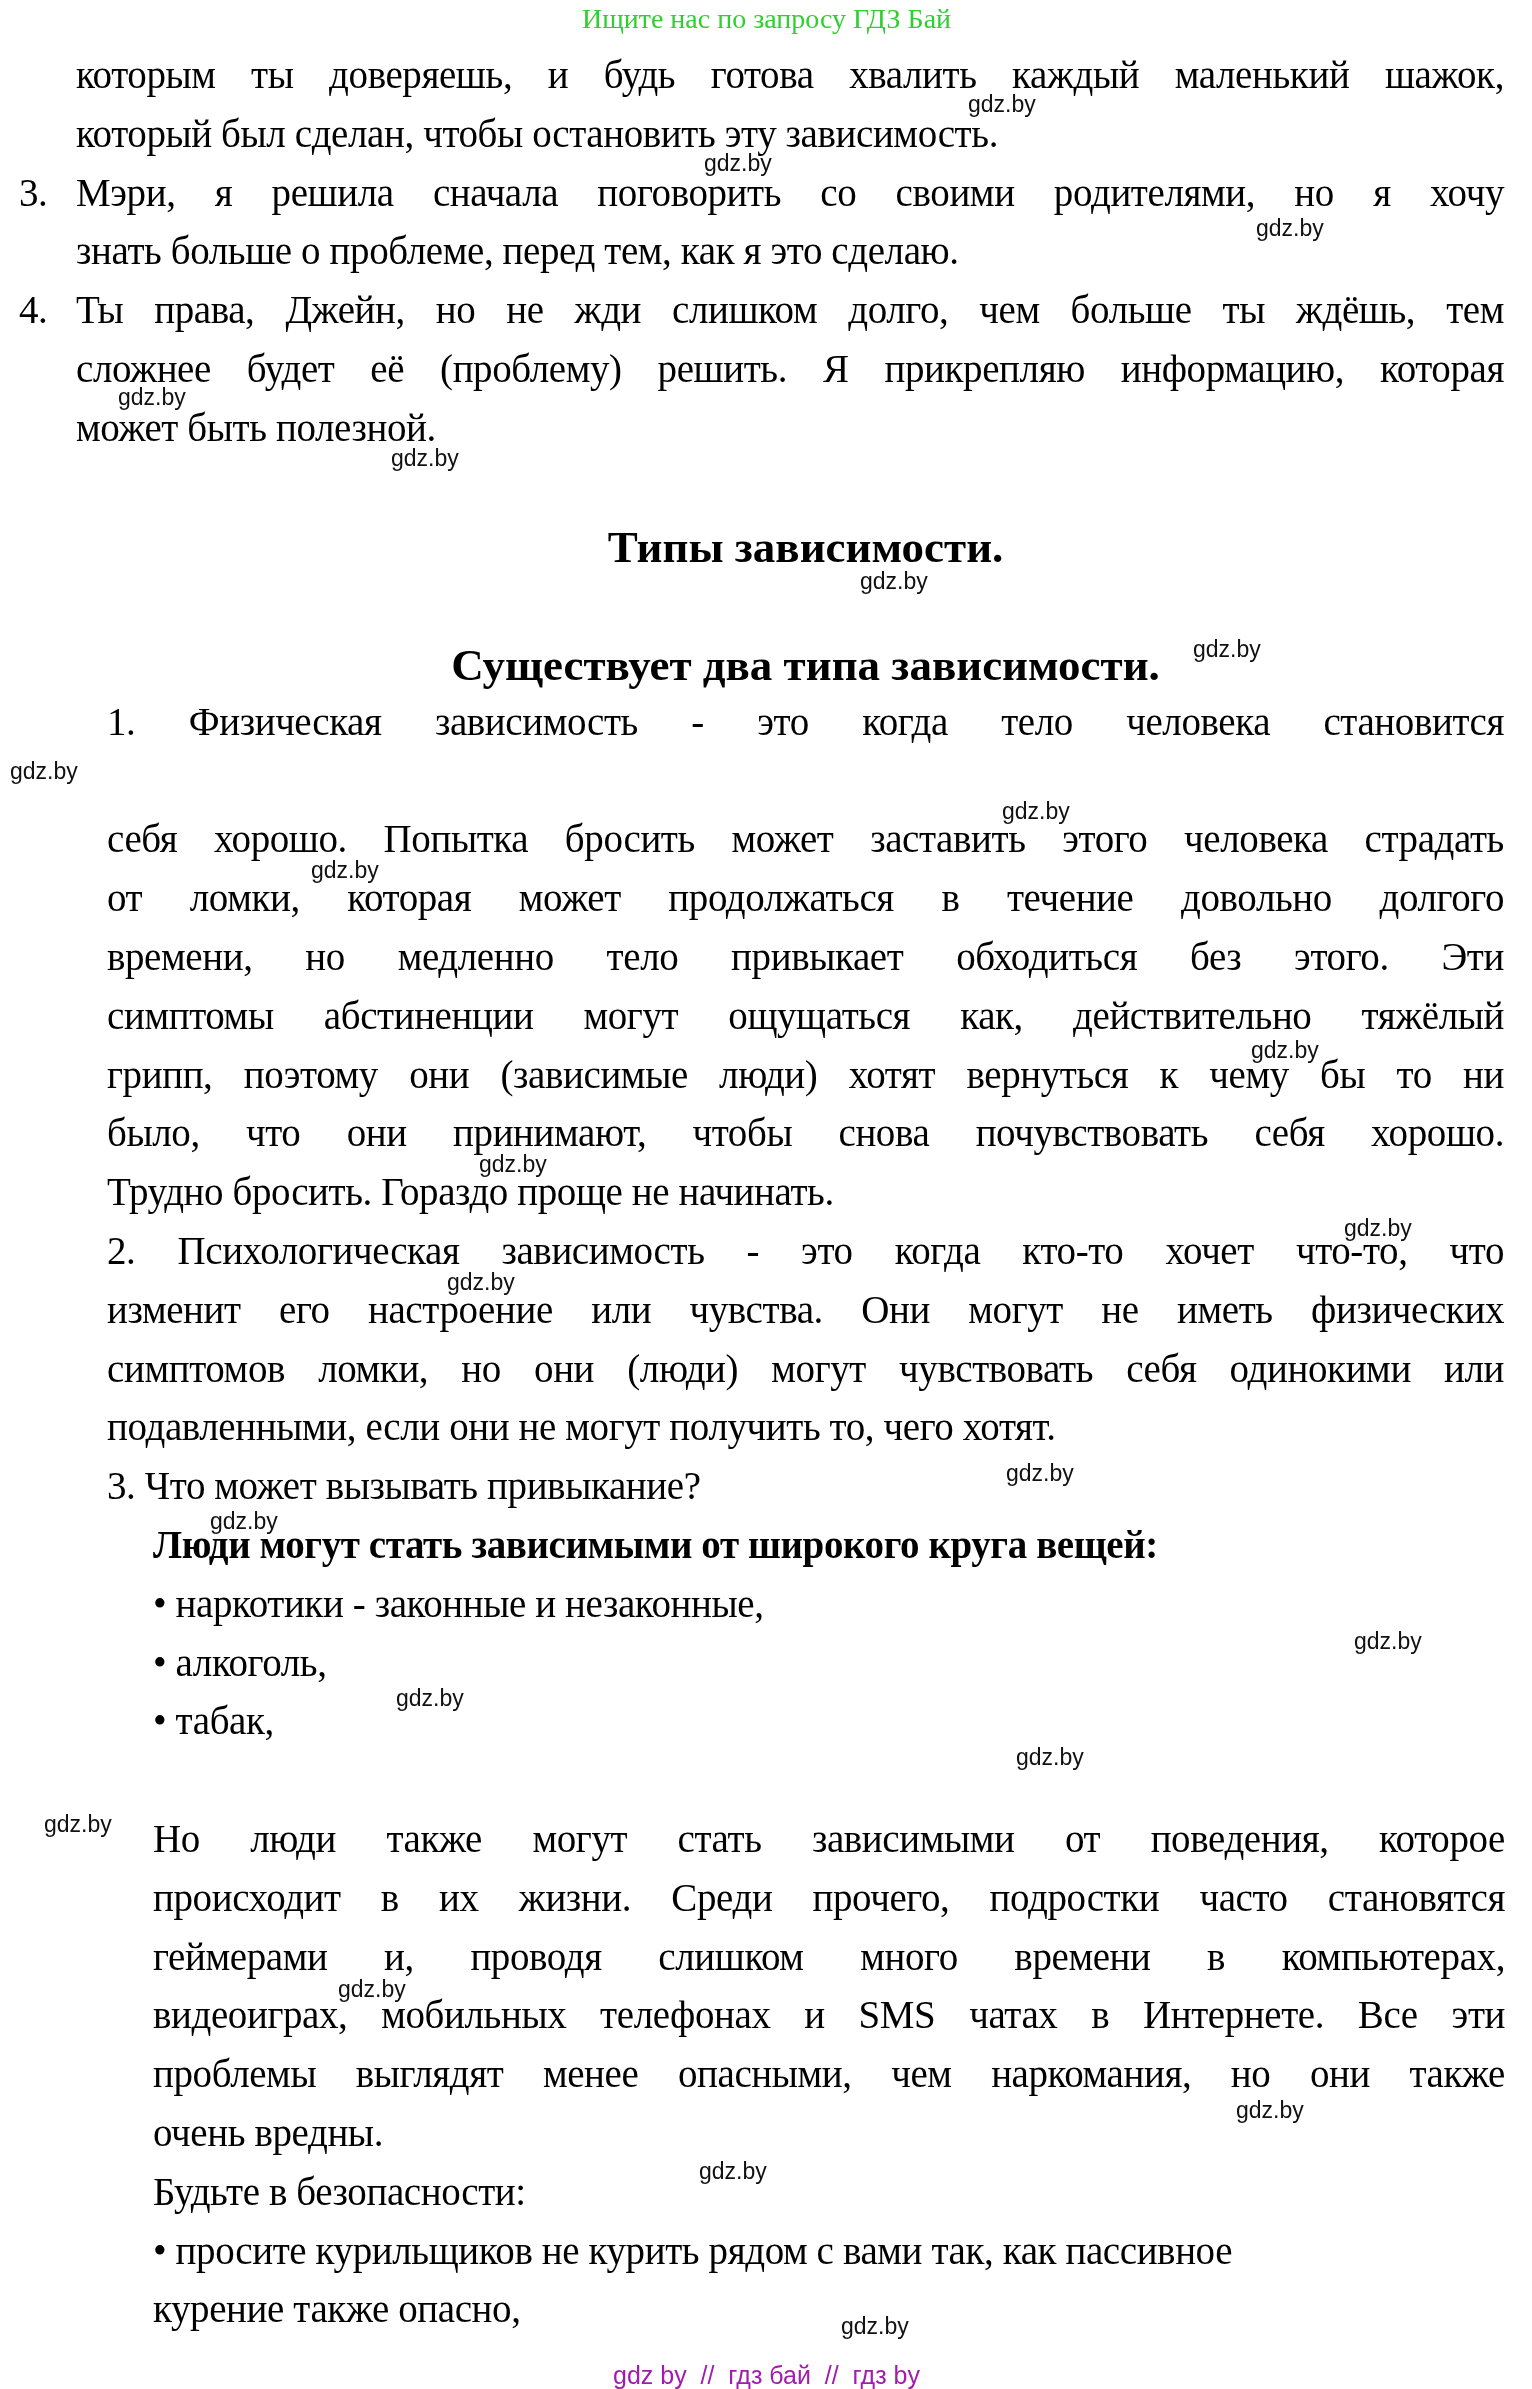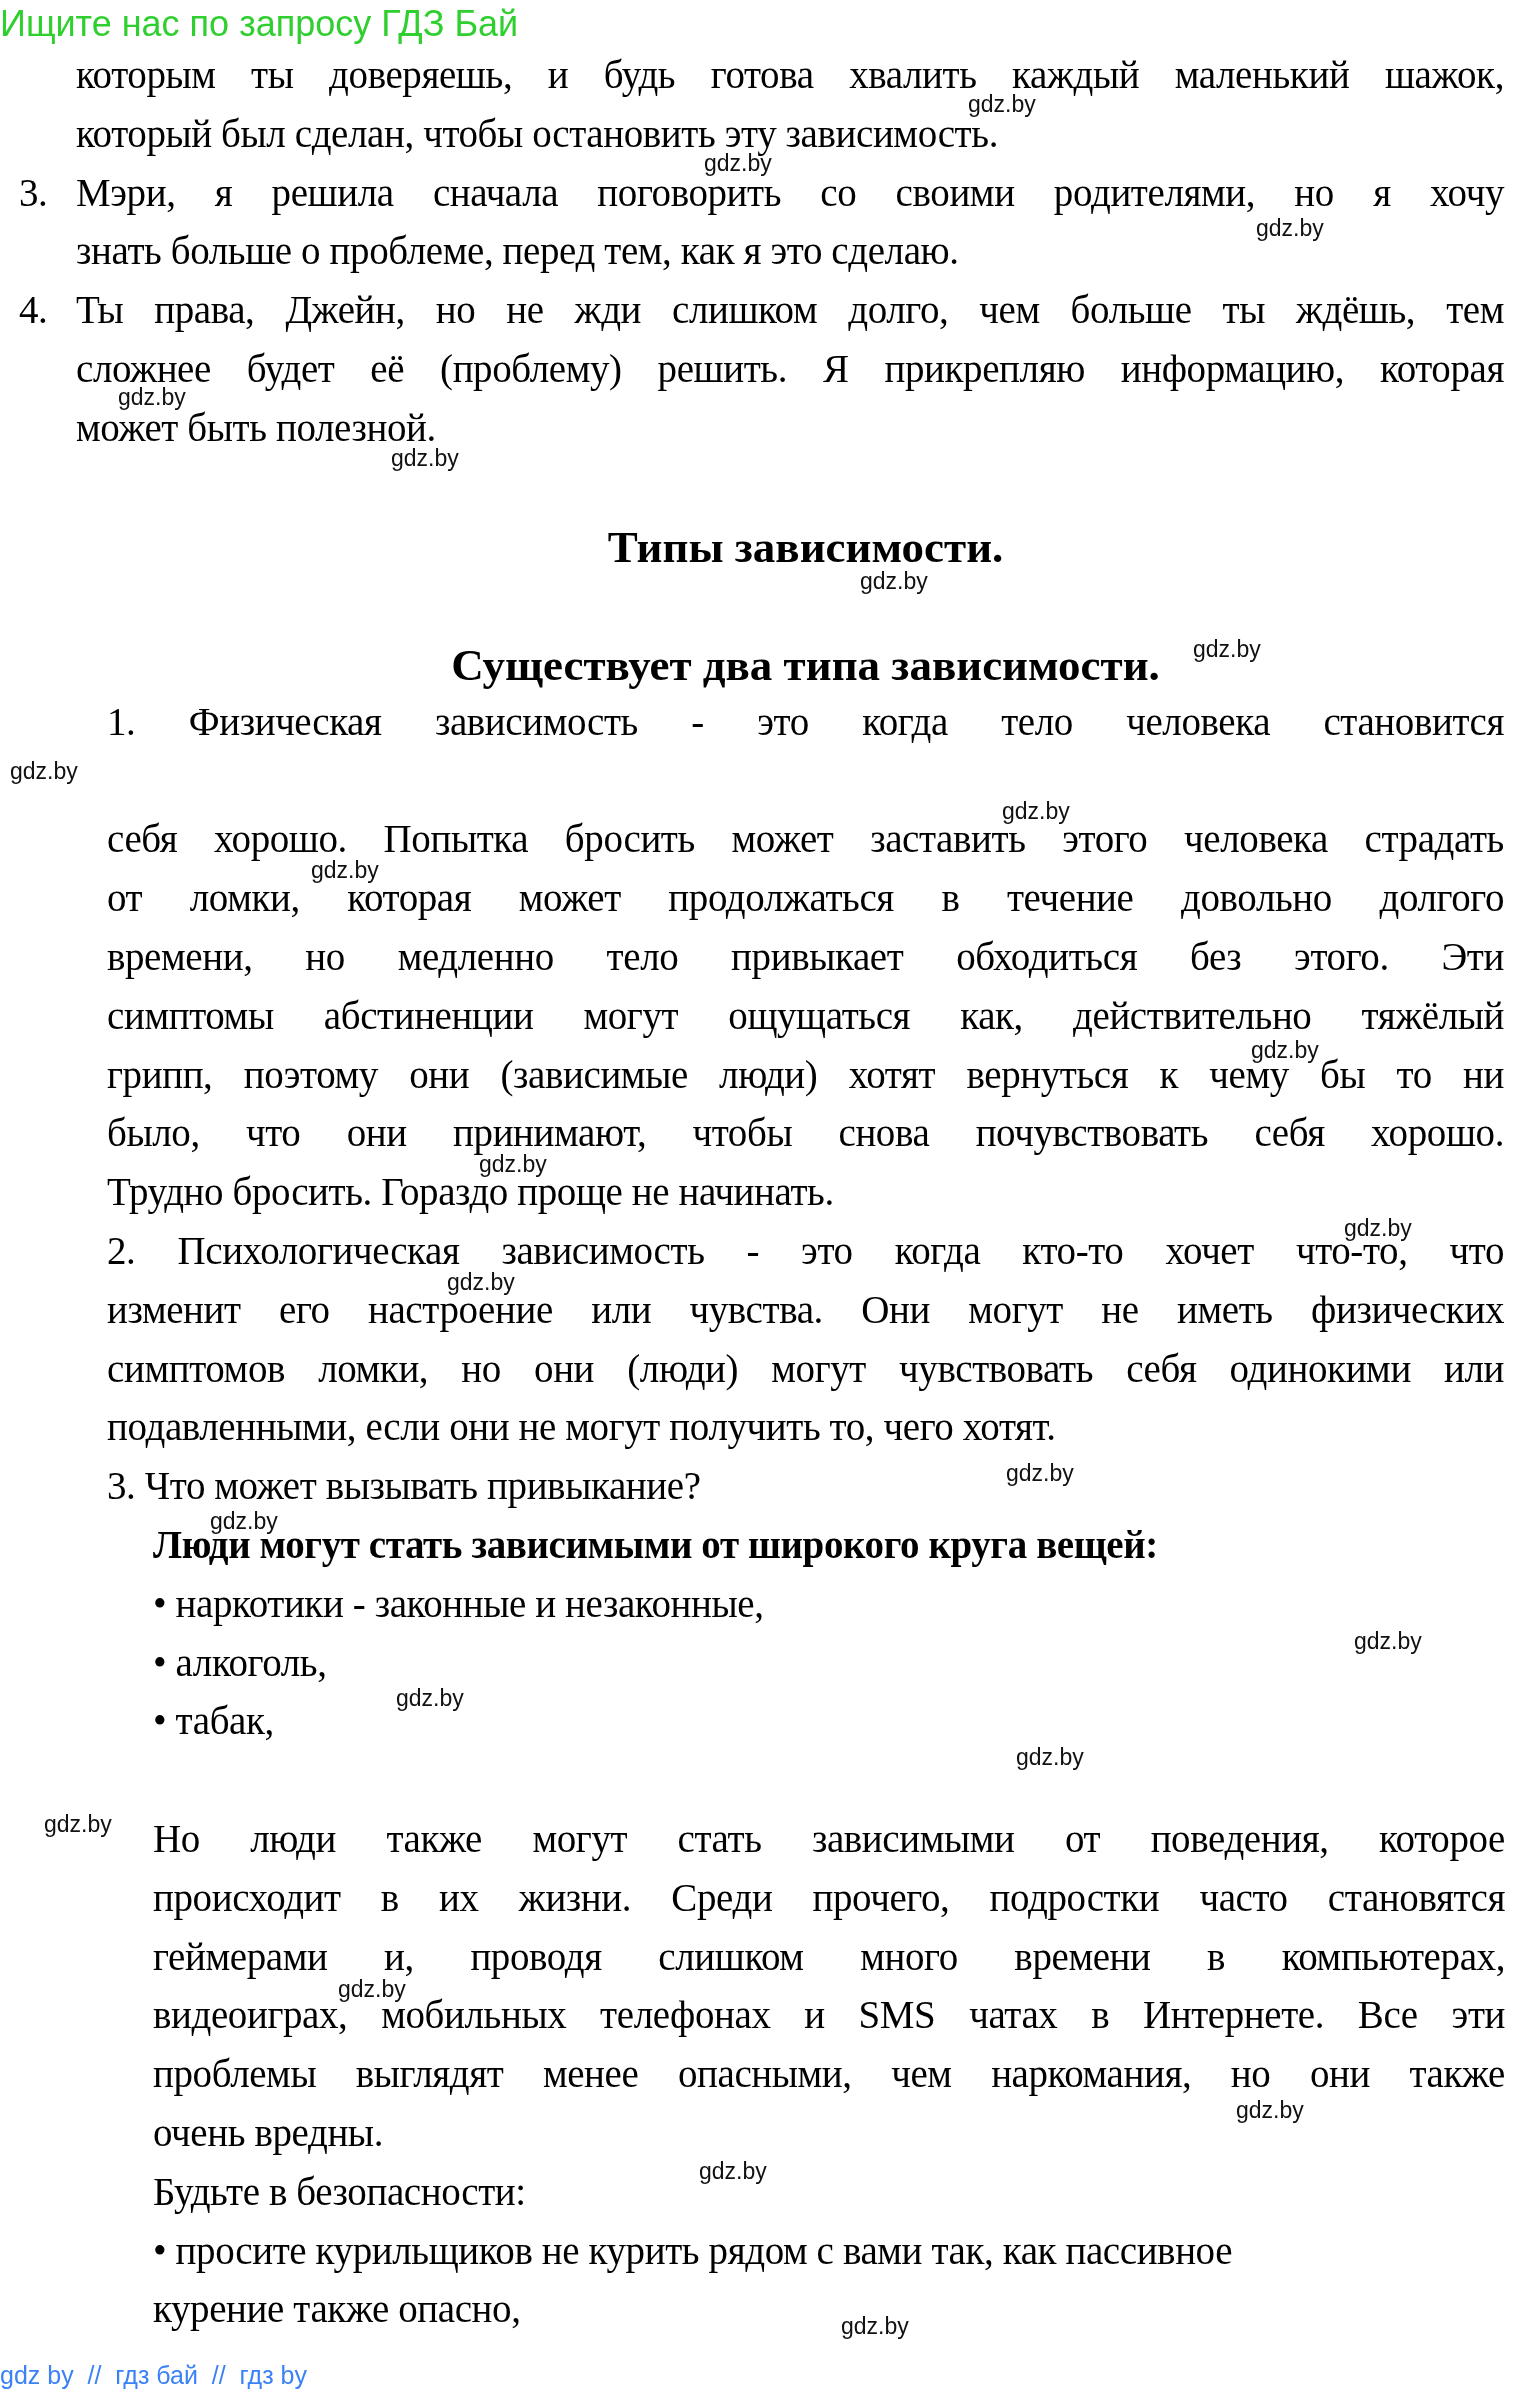"Ищите нас по запросу ГДЗ" .banner { font-family: Liberation Sans, sans-serif -> Liberation Serif, serif; font-size: 36px -> 28px; text-align: left -> center }
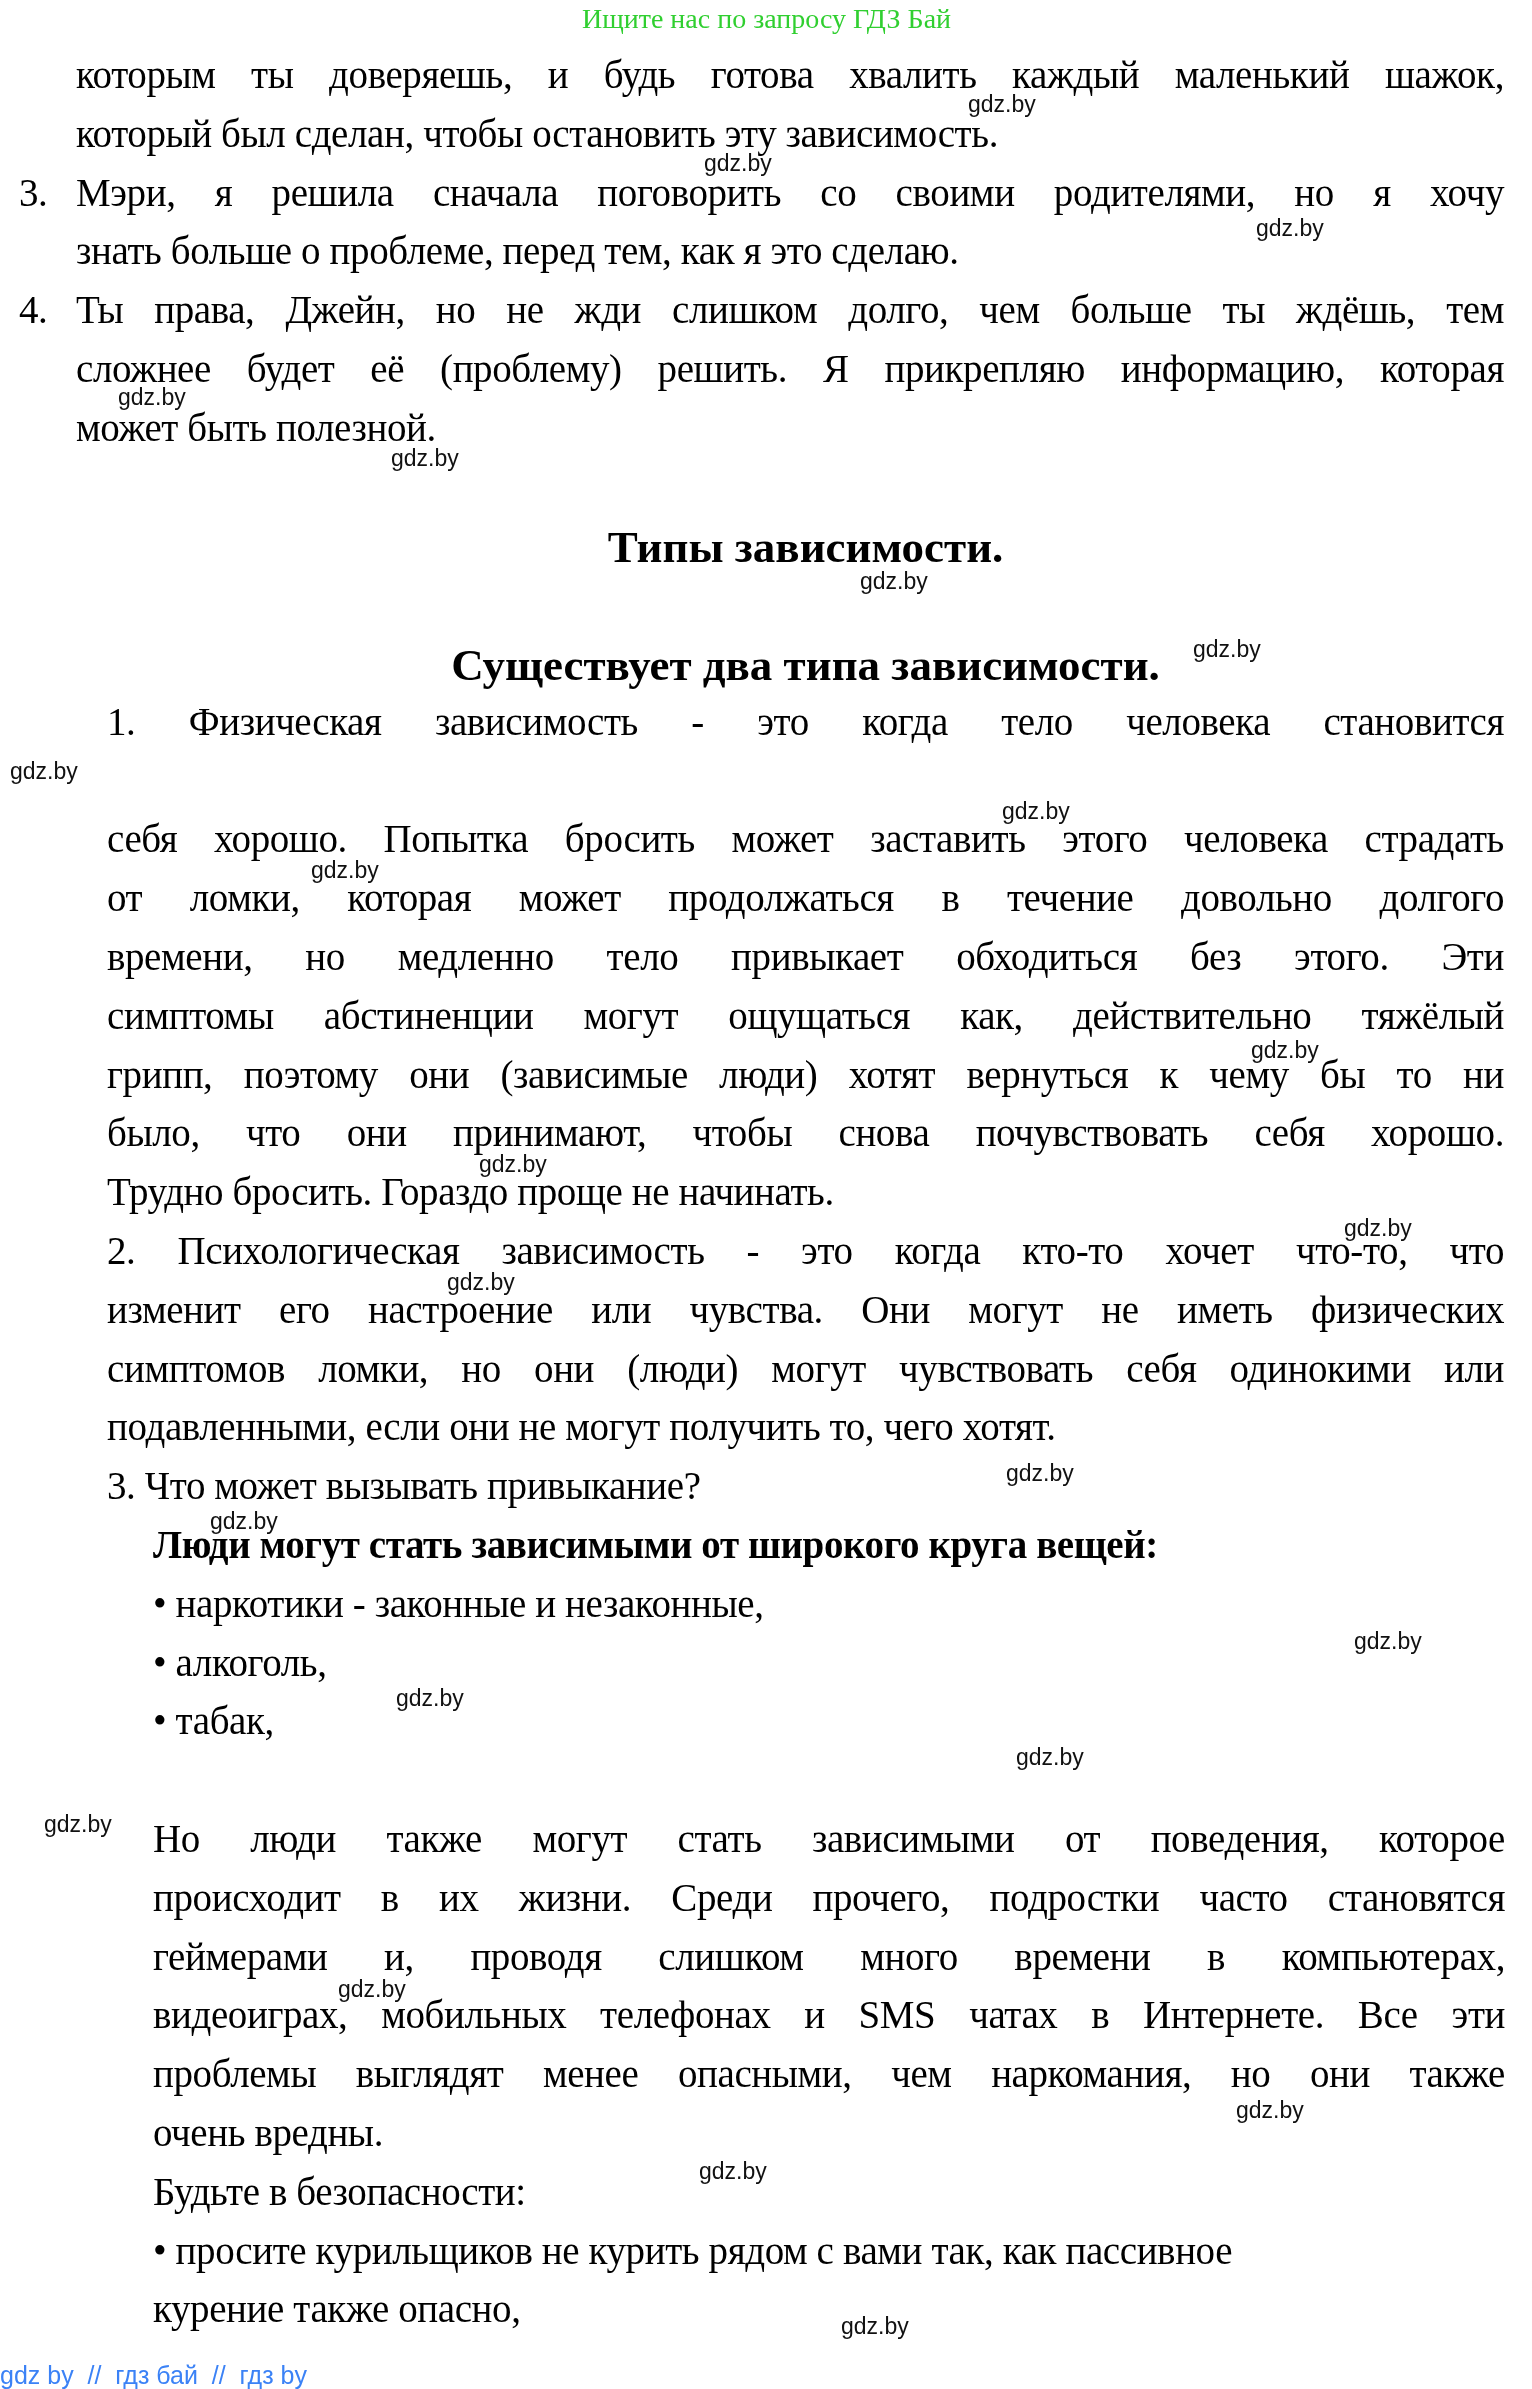"gdz by // гдз бай" .footer { color: #3b82f6 -> #a21caf; text-align: left -> center }
